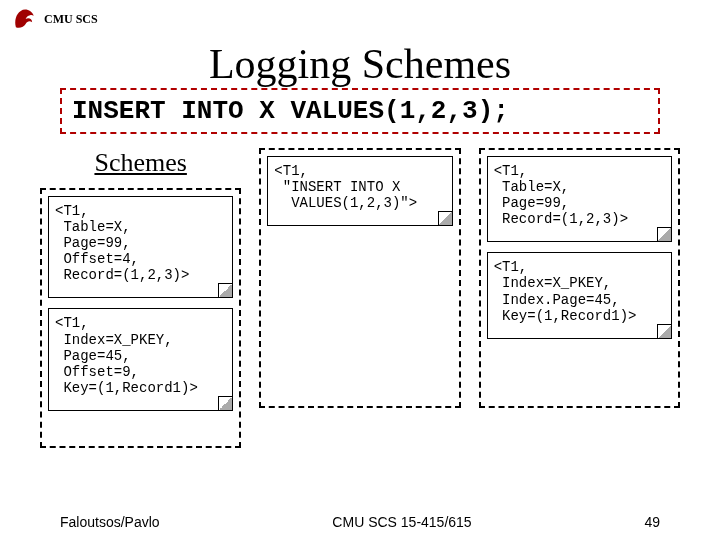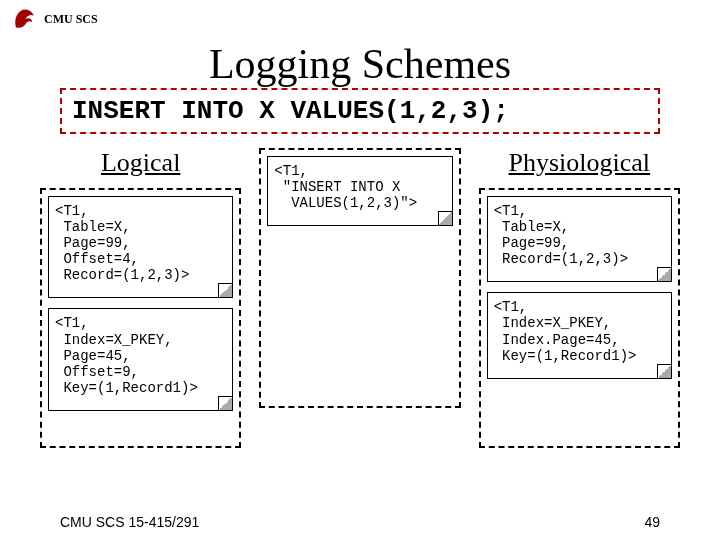"Logical" div.col-title { text: Logical -> Schemes }
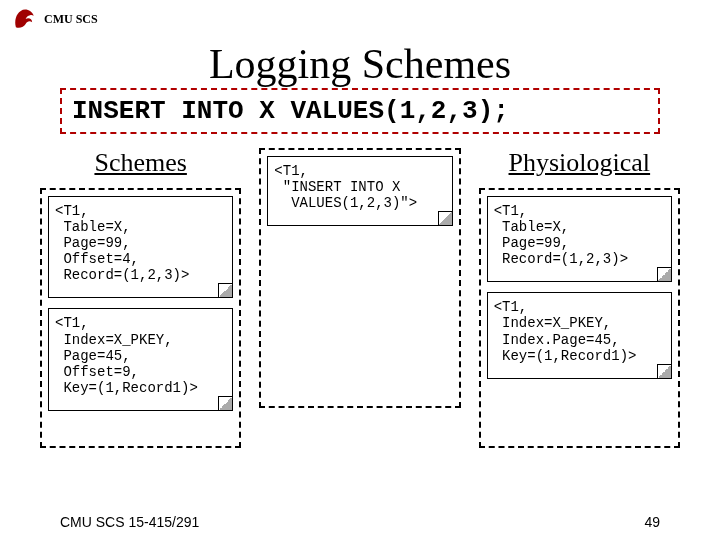"Physiological" div.col-title { html: <div>Physiological</div> -> none }
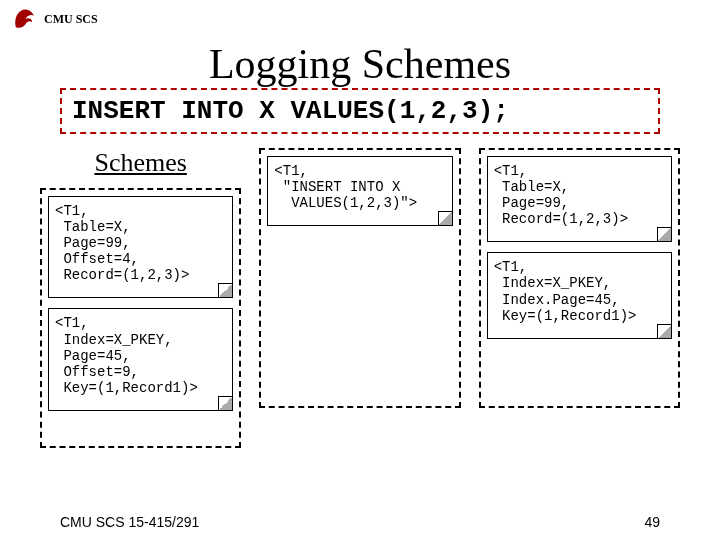"Faloutsos/Pavlo" span { html: none -> <span>Faloutsos/Pavlo</span> }
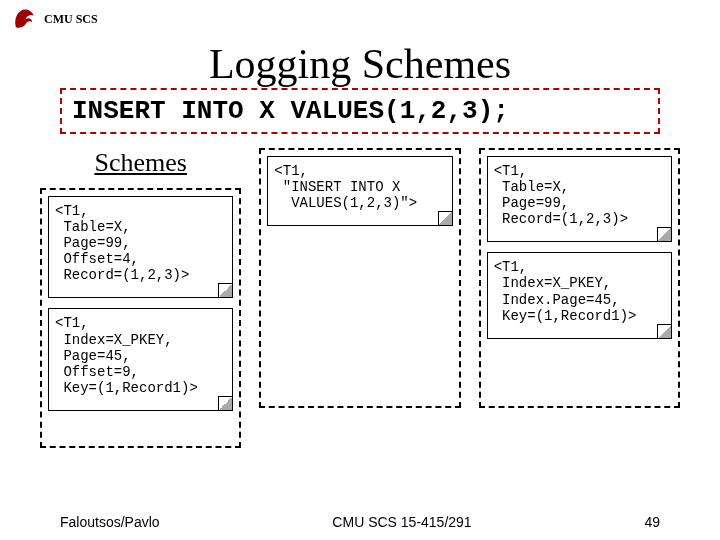"CMU SCS 15-415/291" span { text: 15-415/291 -> 15-415/615 }
